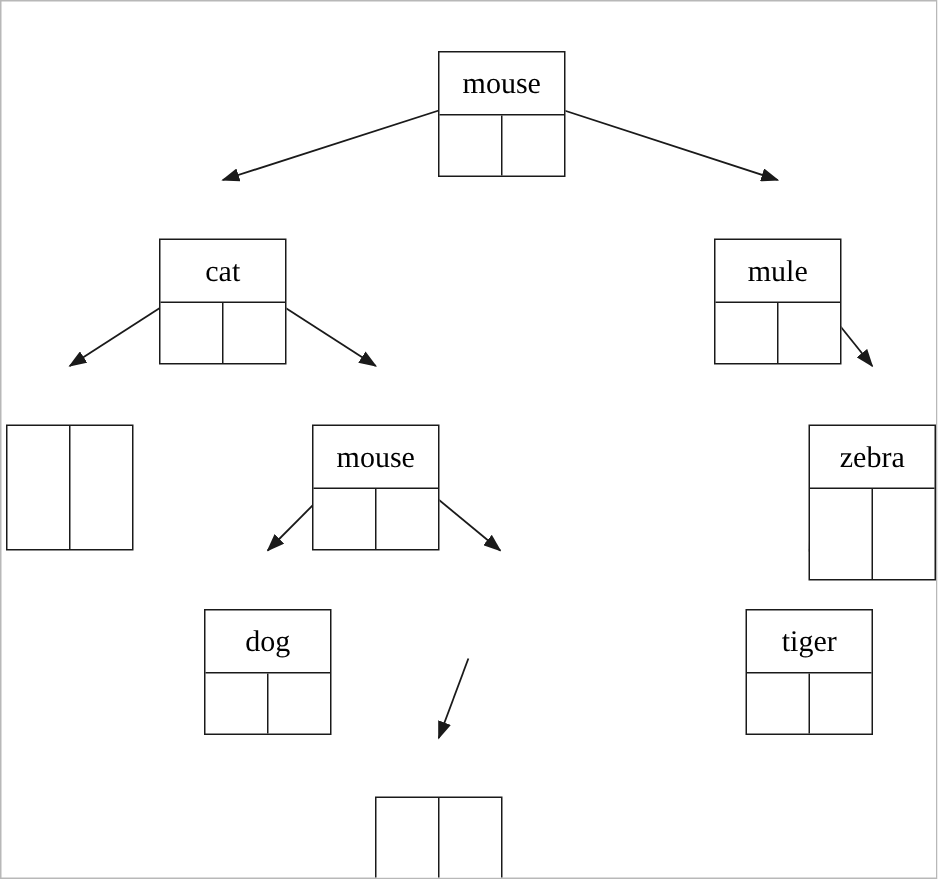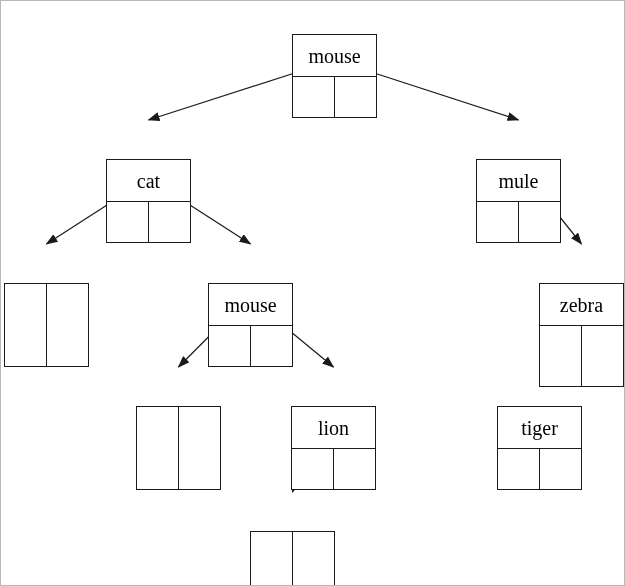"dog" div.label-cell { html: none -> <div>dog</div> }
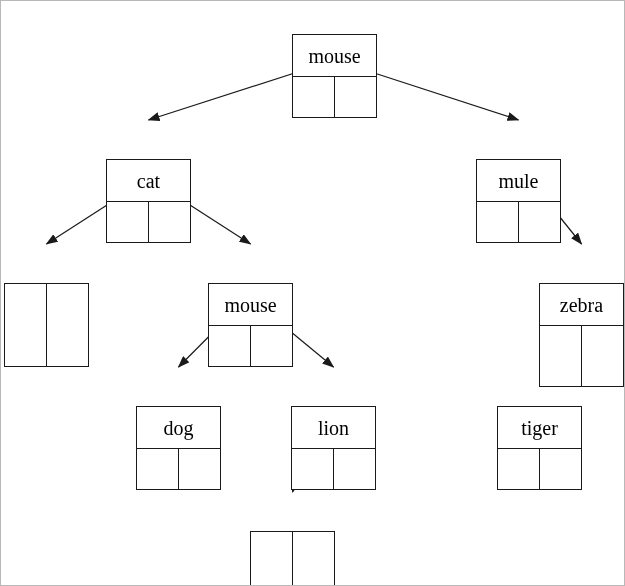"lion" div.node { html: <div> <div>lion</div> <div> <div></div> <div></div> </div> </div> -> none }
